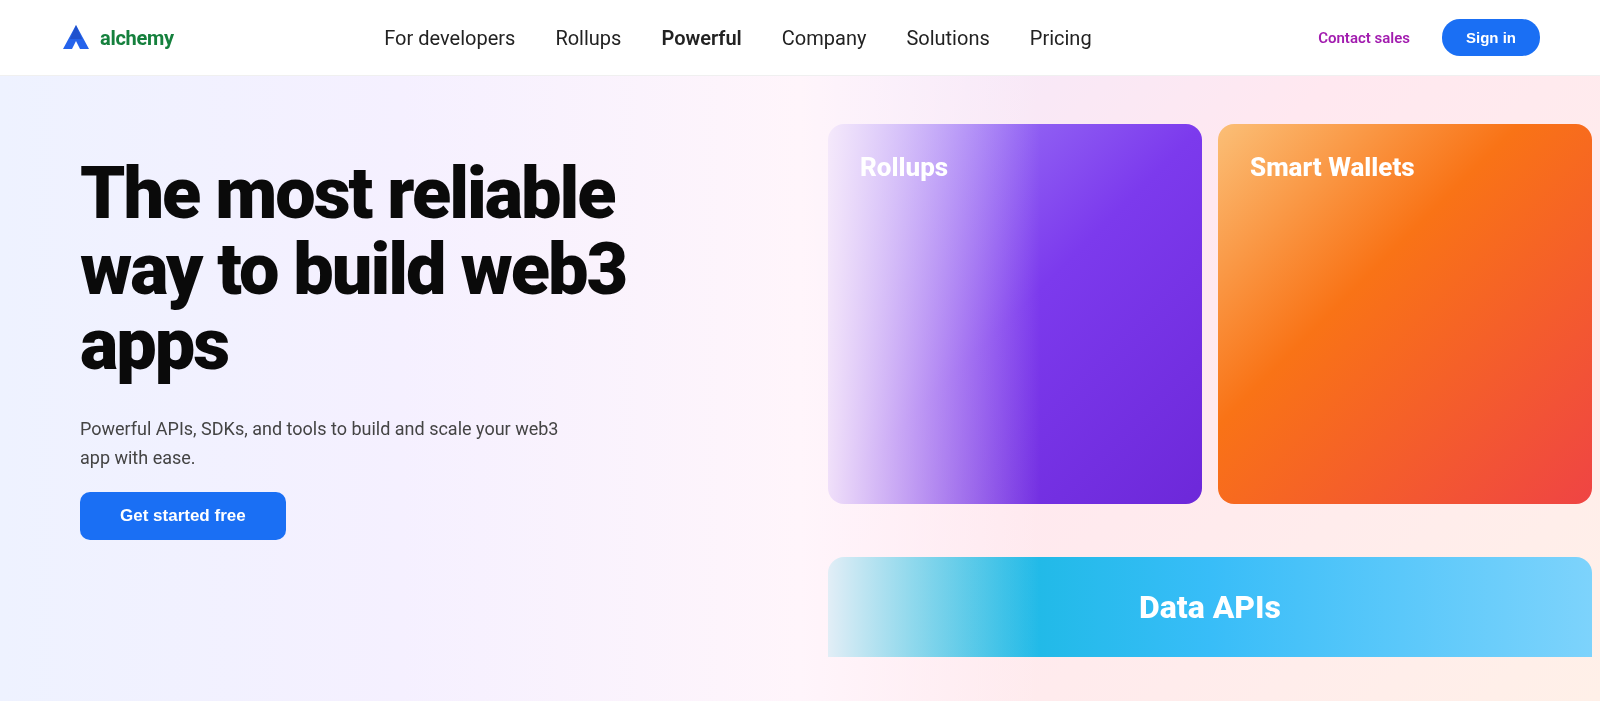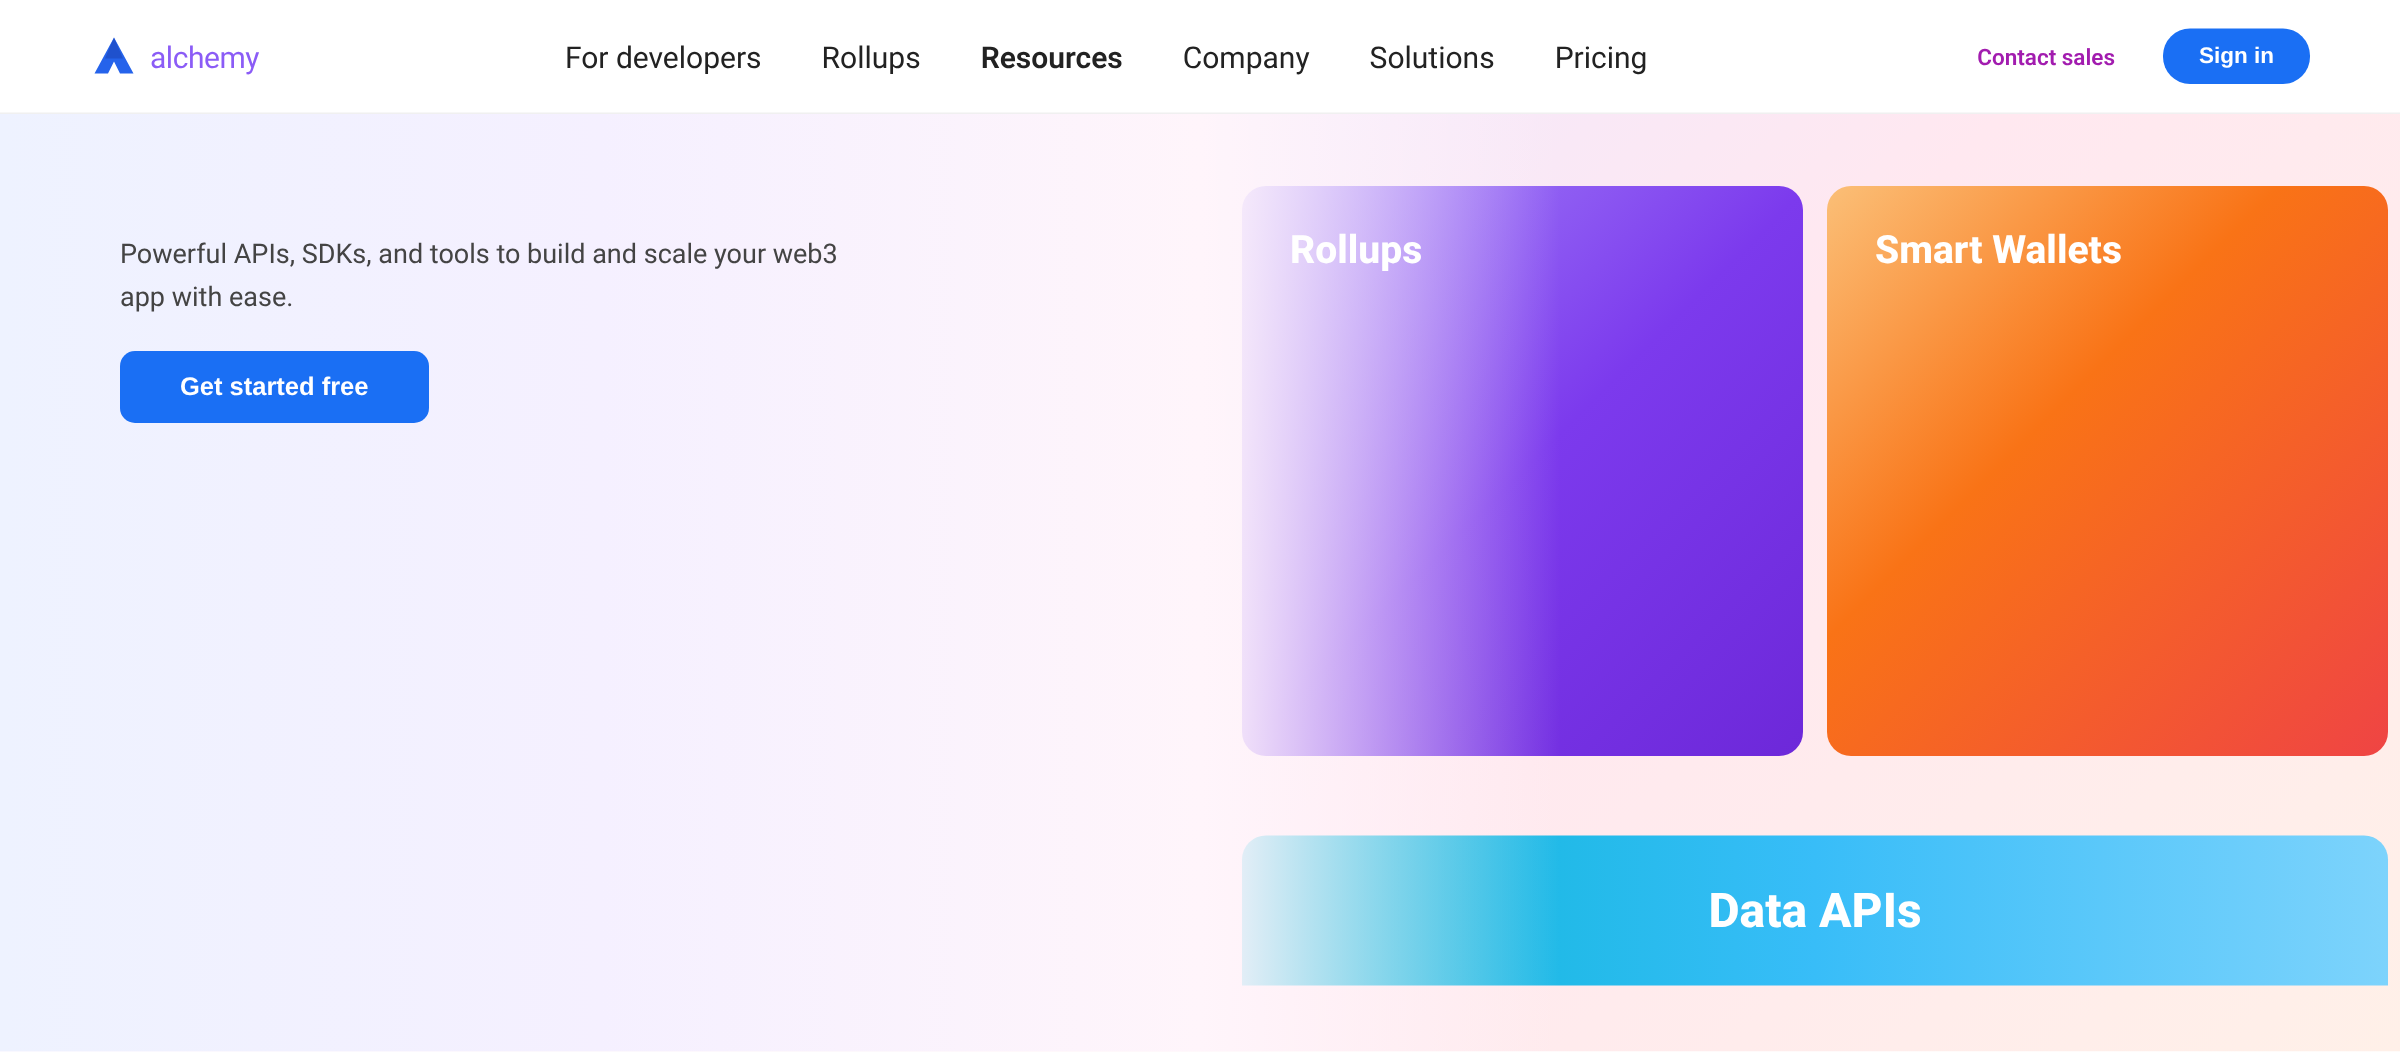"alchemy" .logo-text { color: #8b5cf6 -> #15803d; font-weight: 400 -> 700 }
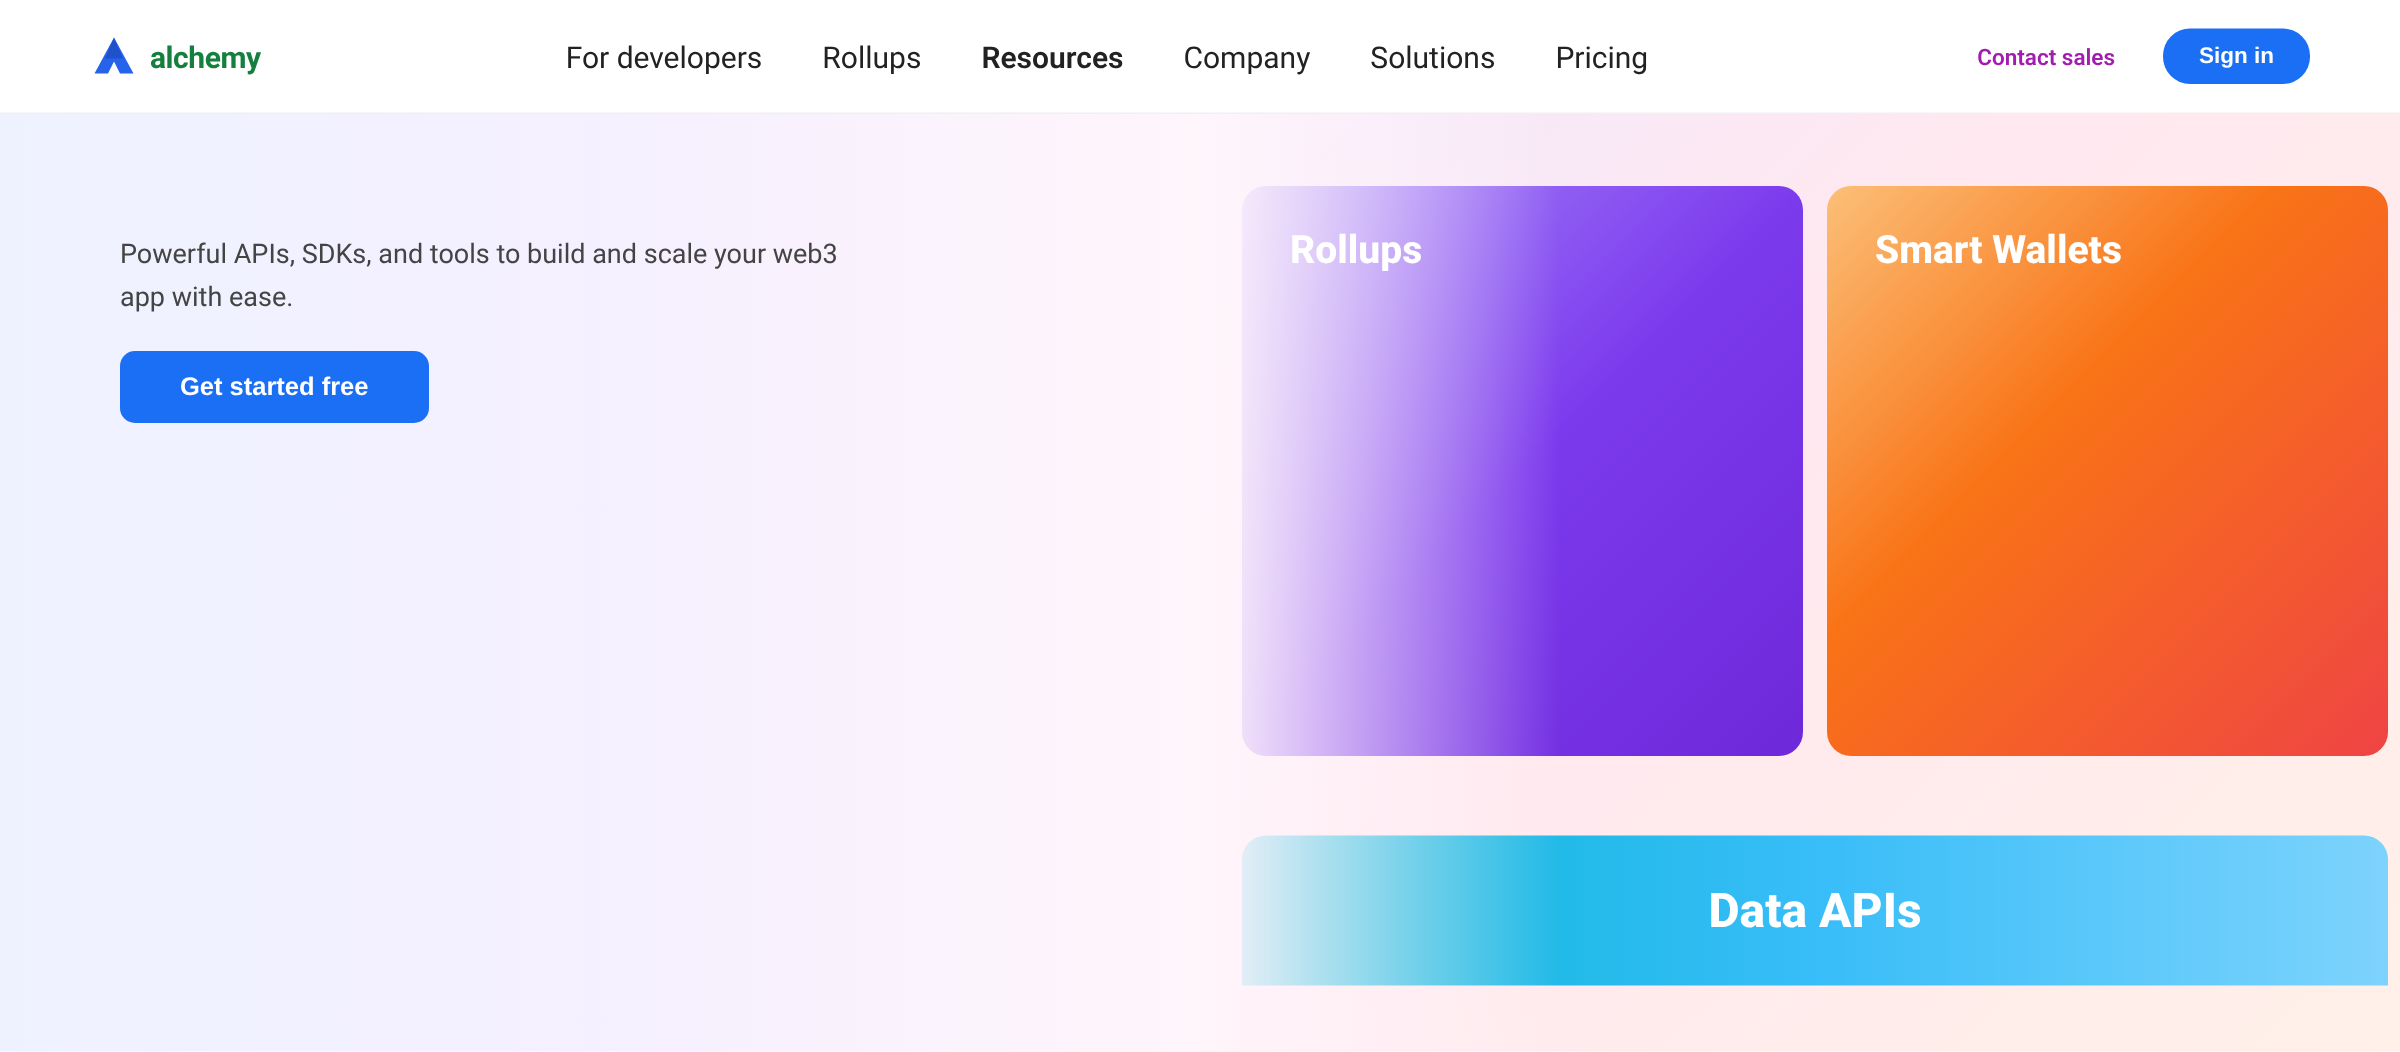"Resources" span.nav-item { text: Resources -> Powerful }
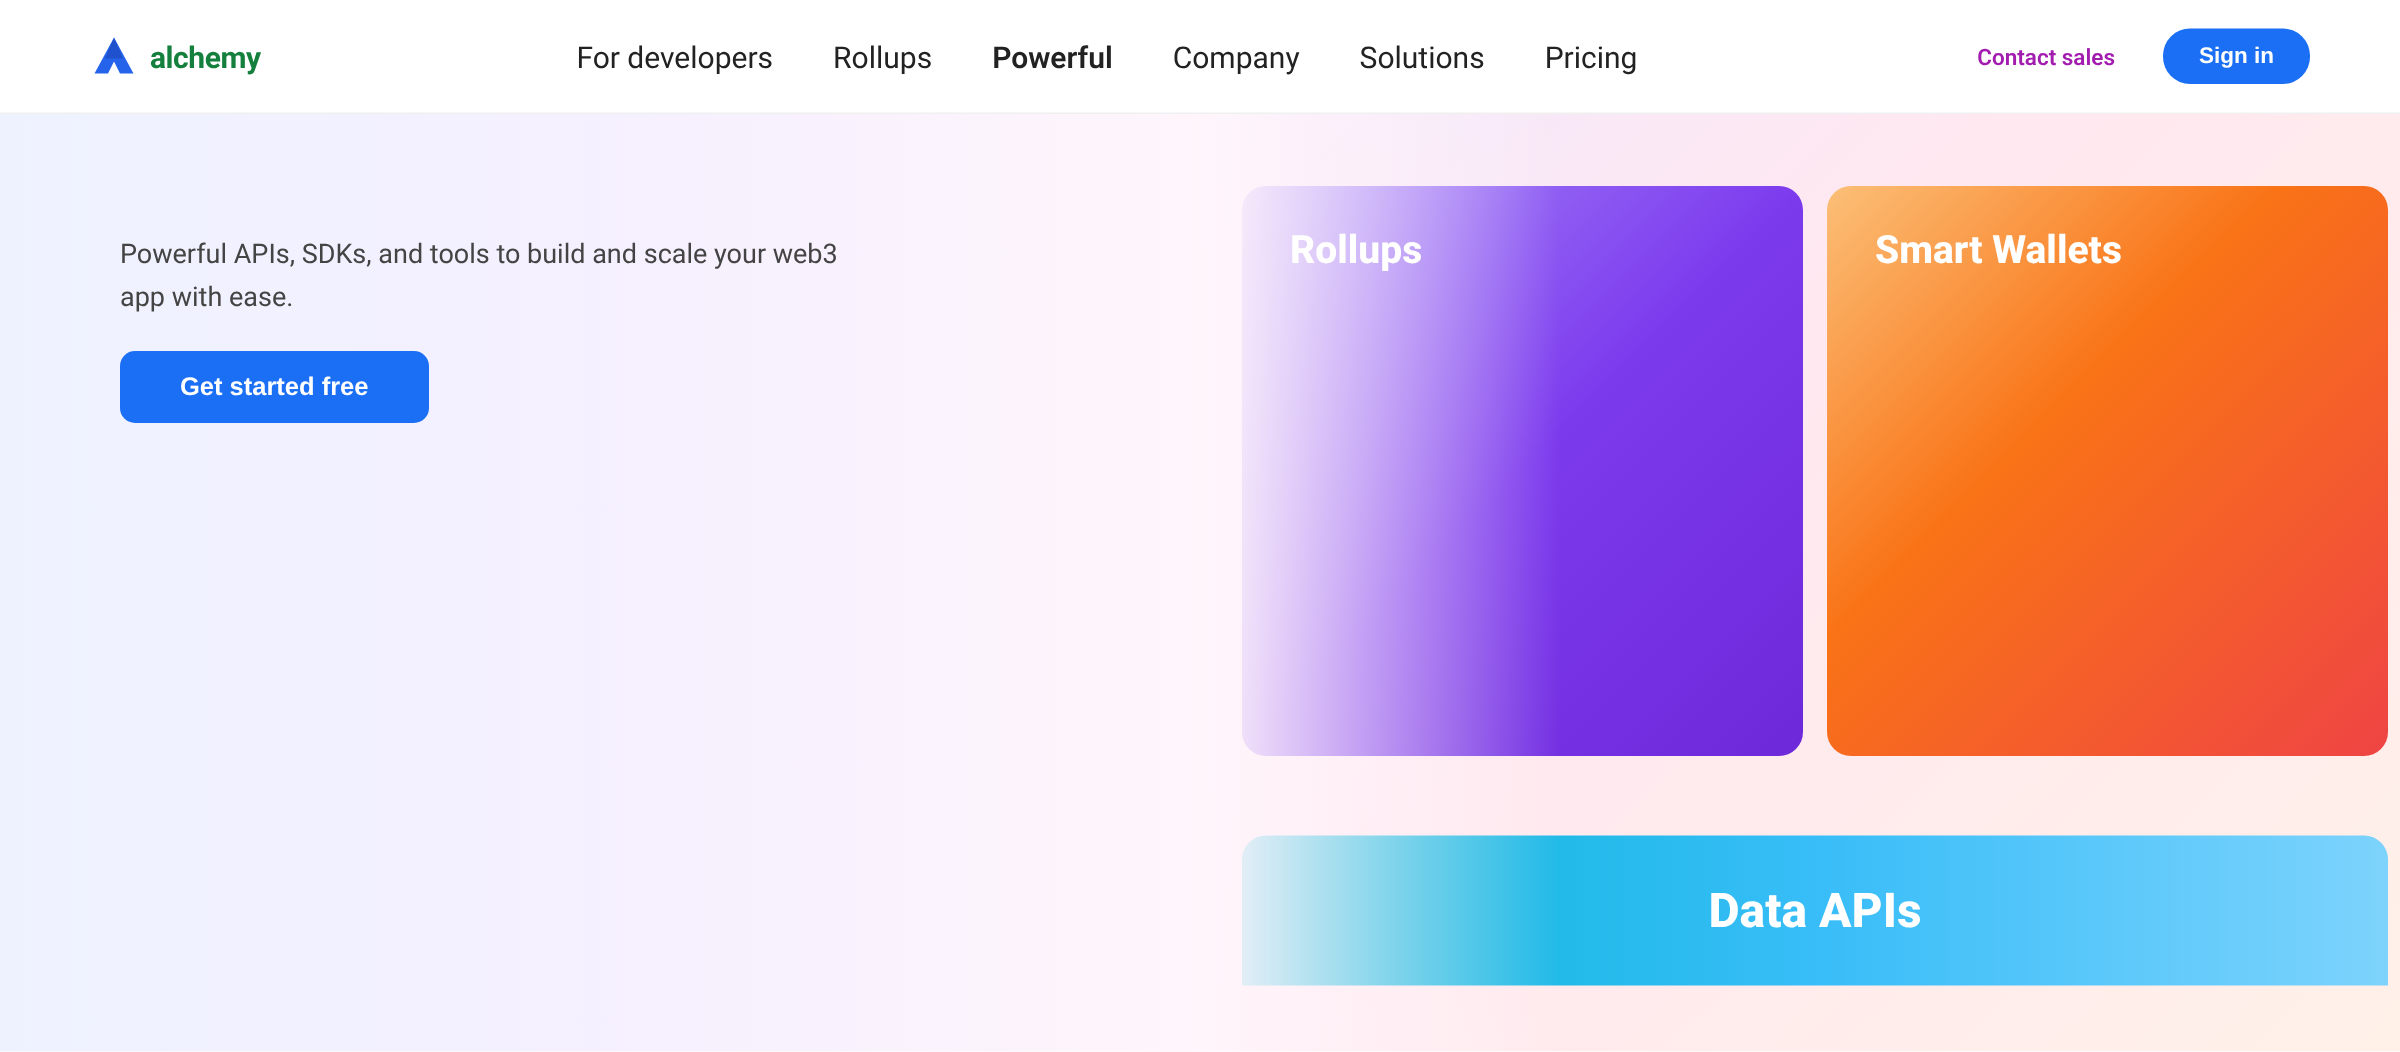"The most reliable way to" h1.hero-title { html: none -> <h1>The most reliable way to build web3 apps</h1> }
